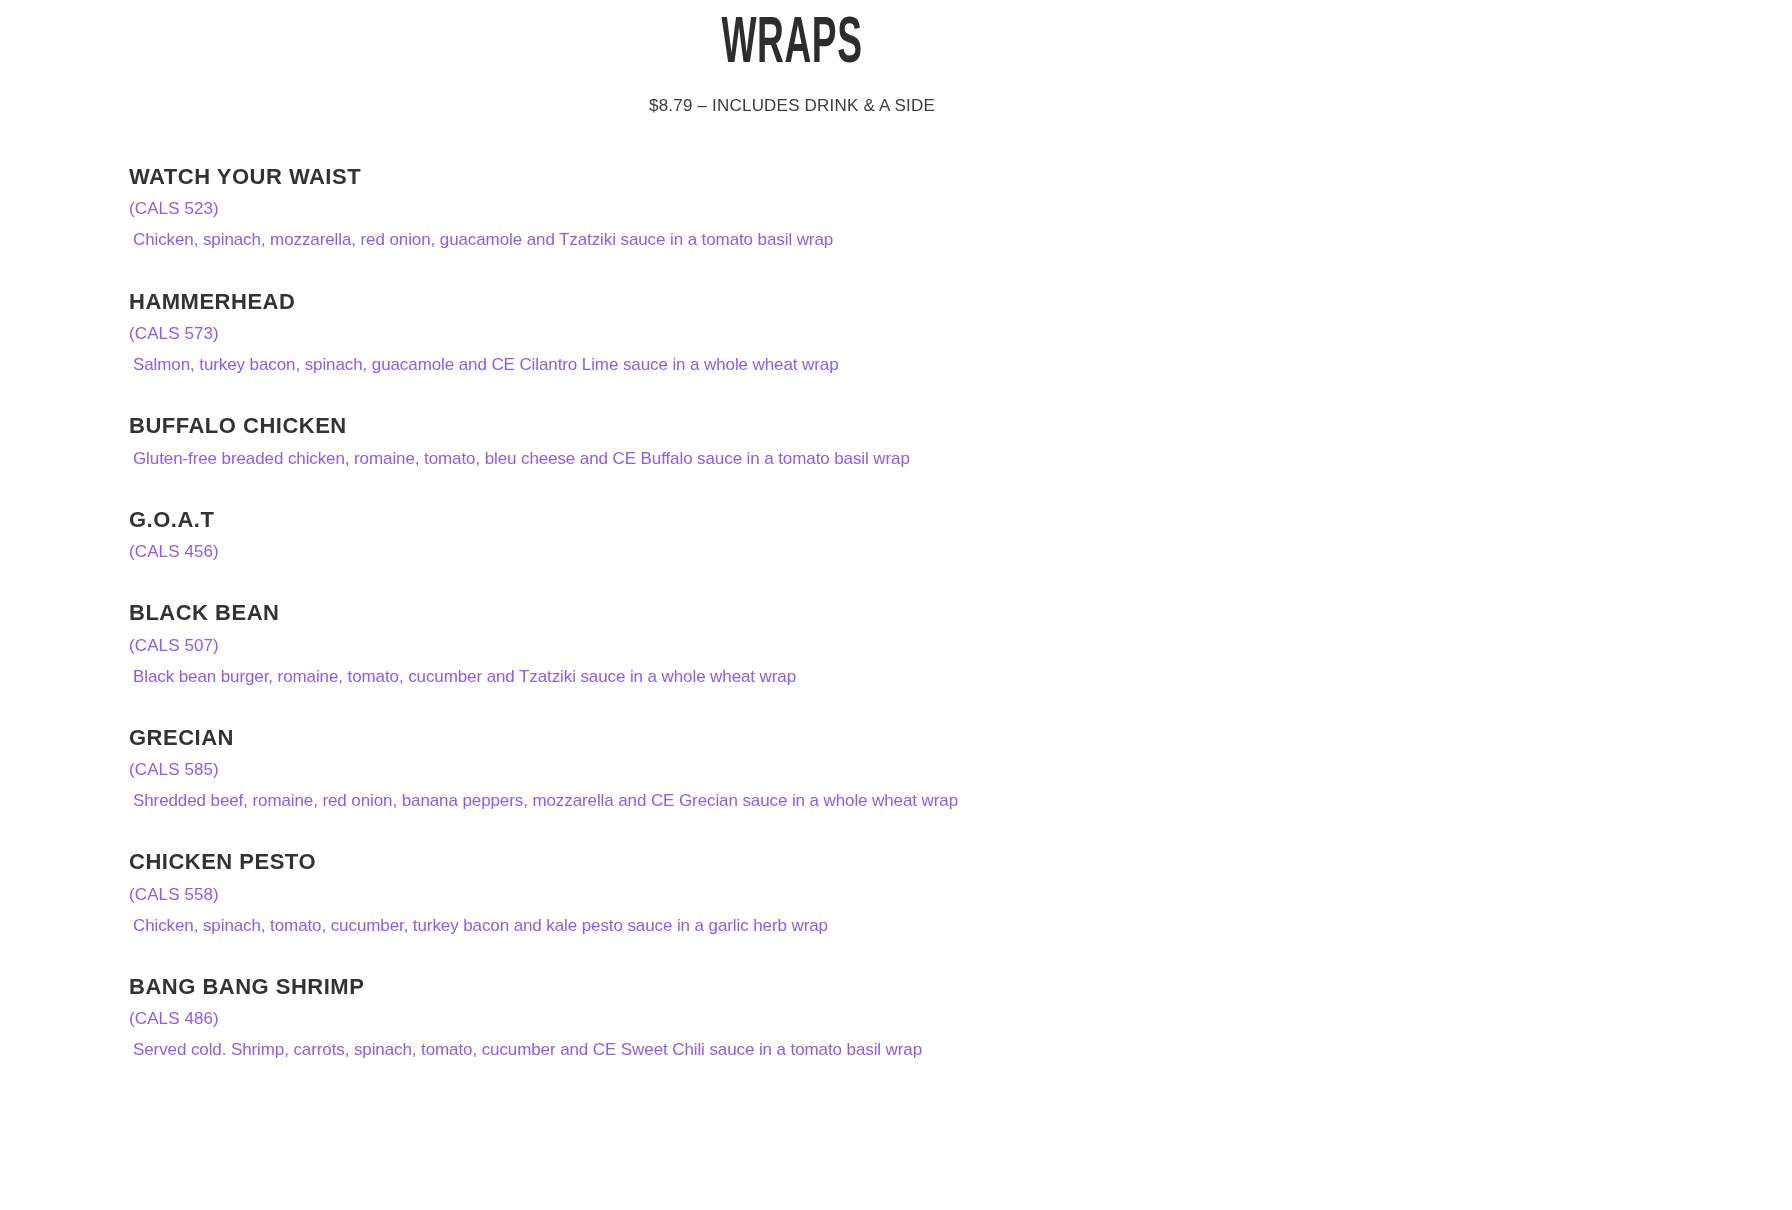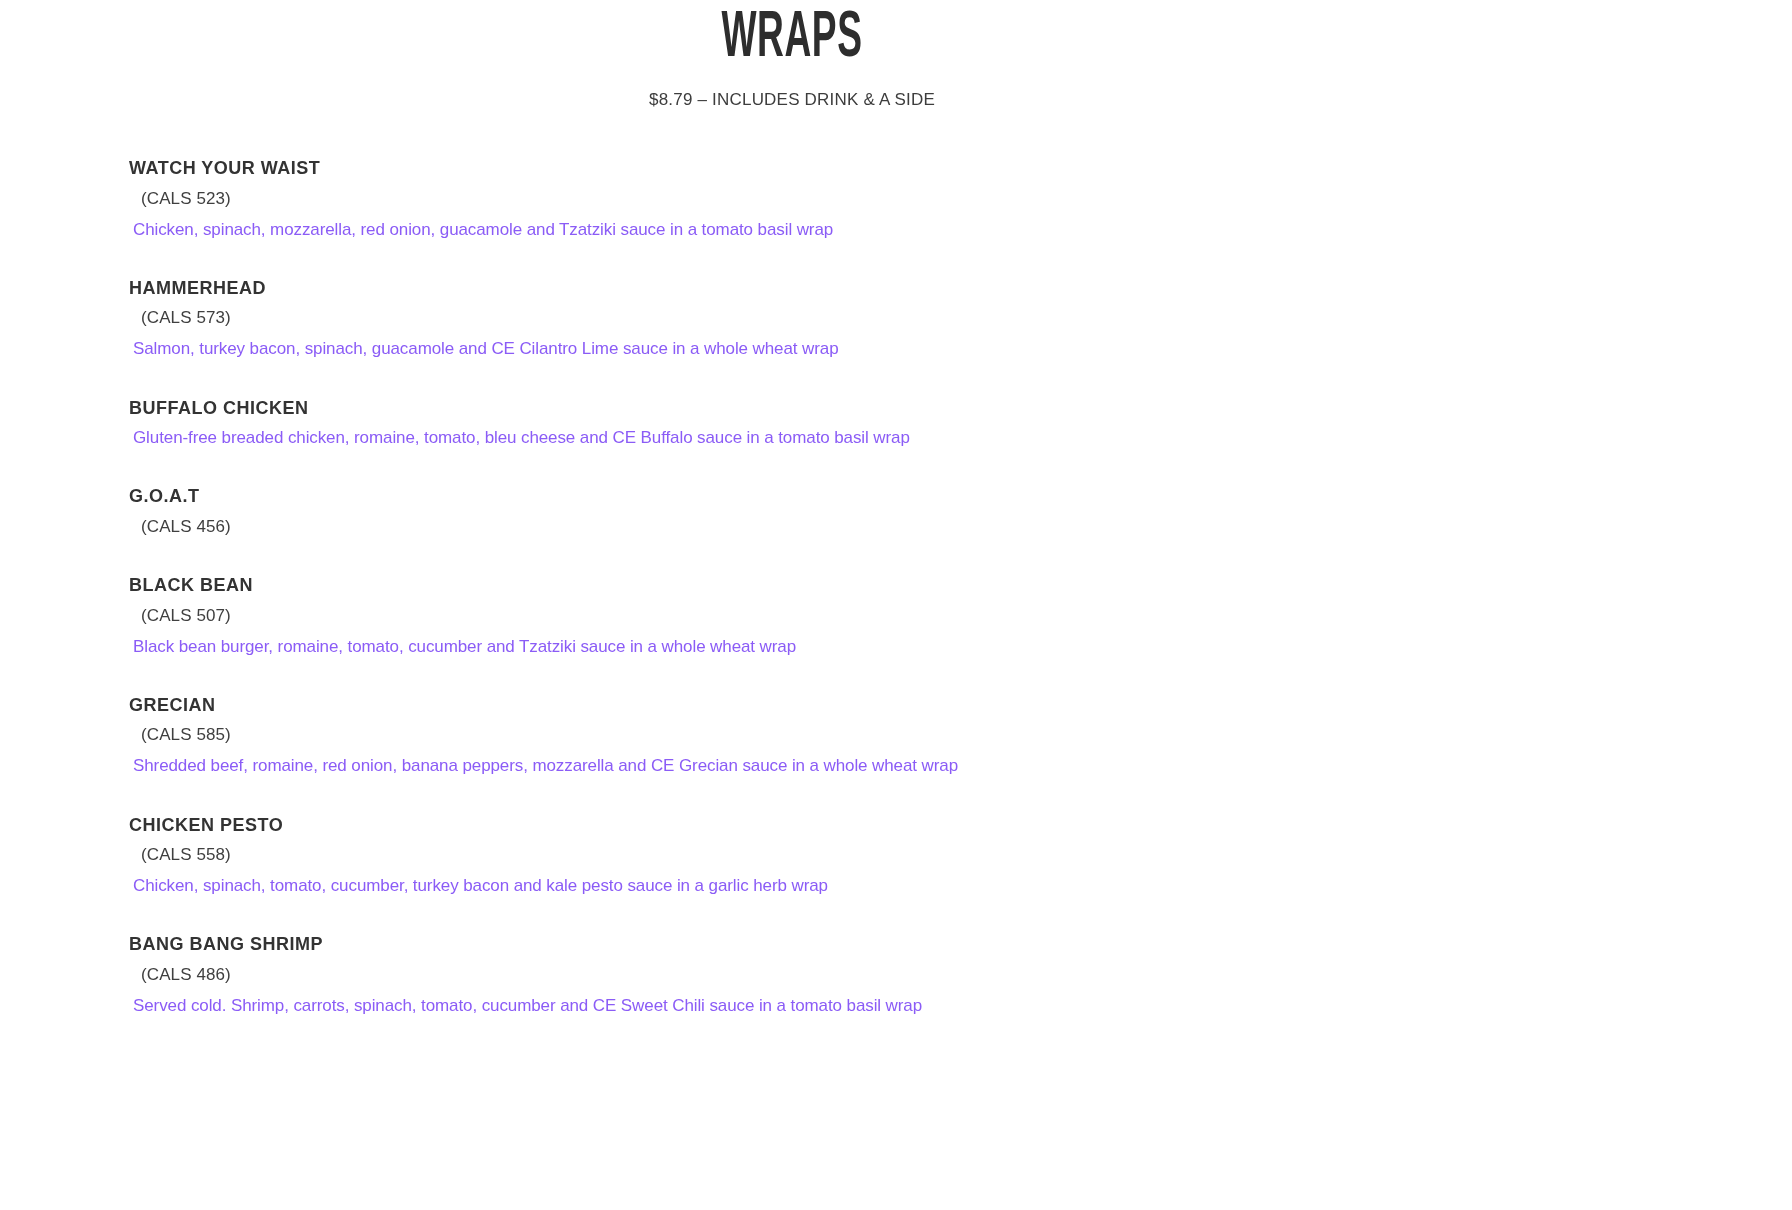"WRAPS" .menu-section { padding-top: 2px -> 8px }
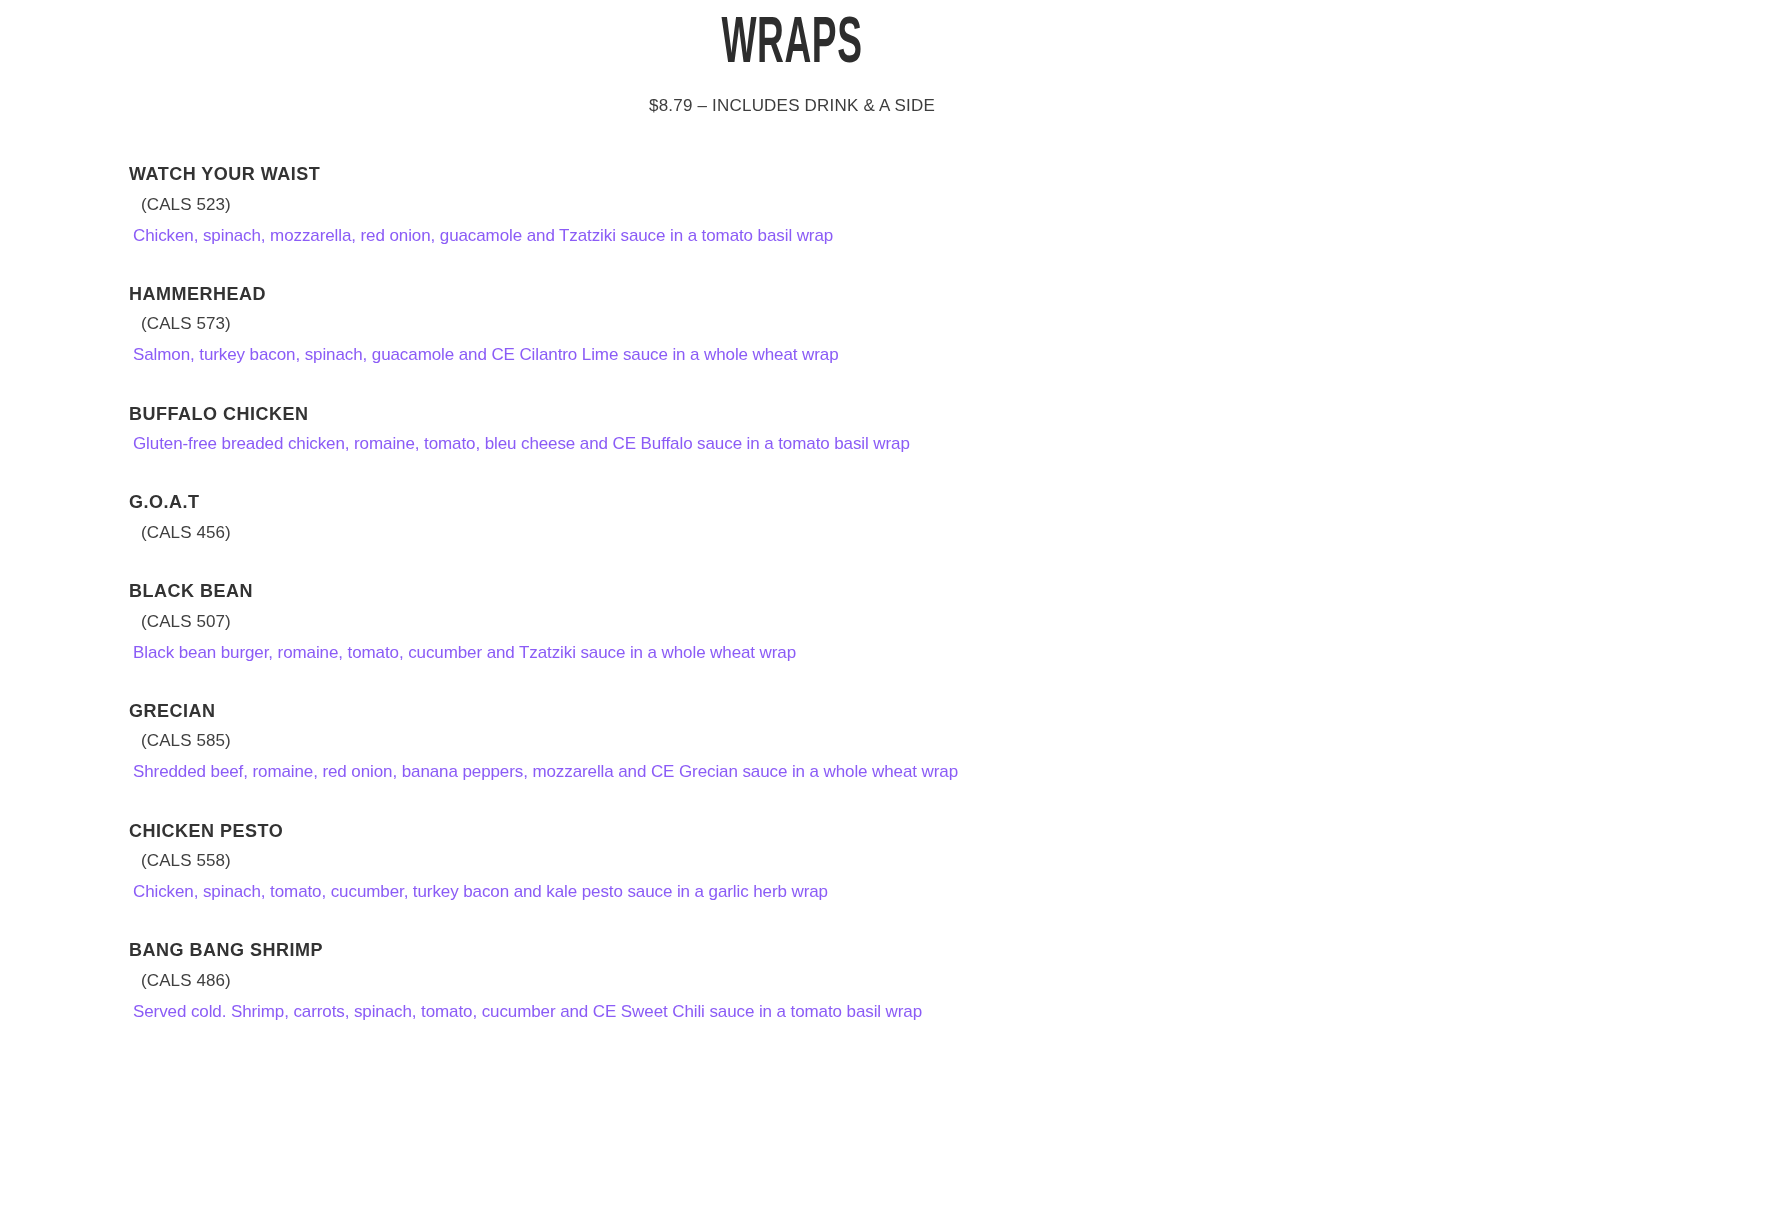"WATCH YOUR WAIST" .item-name { font-size: 18px -> 22px }
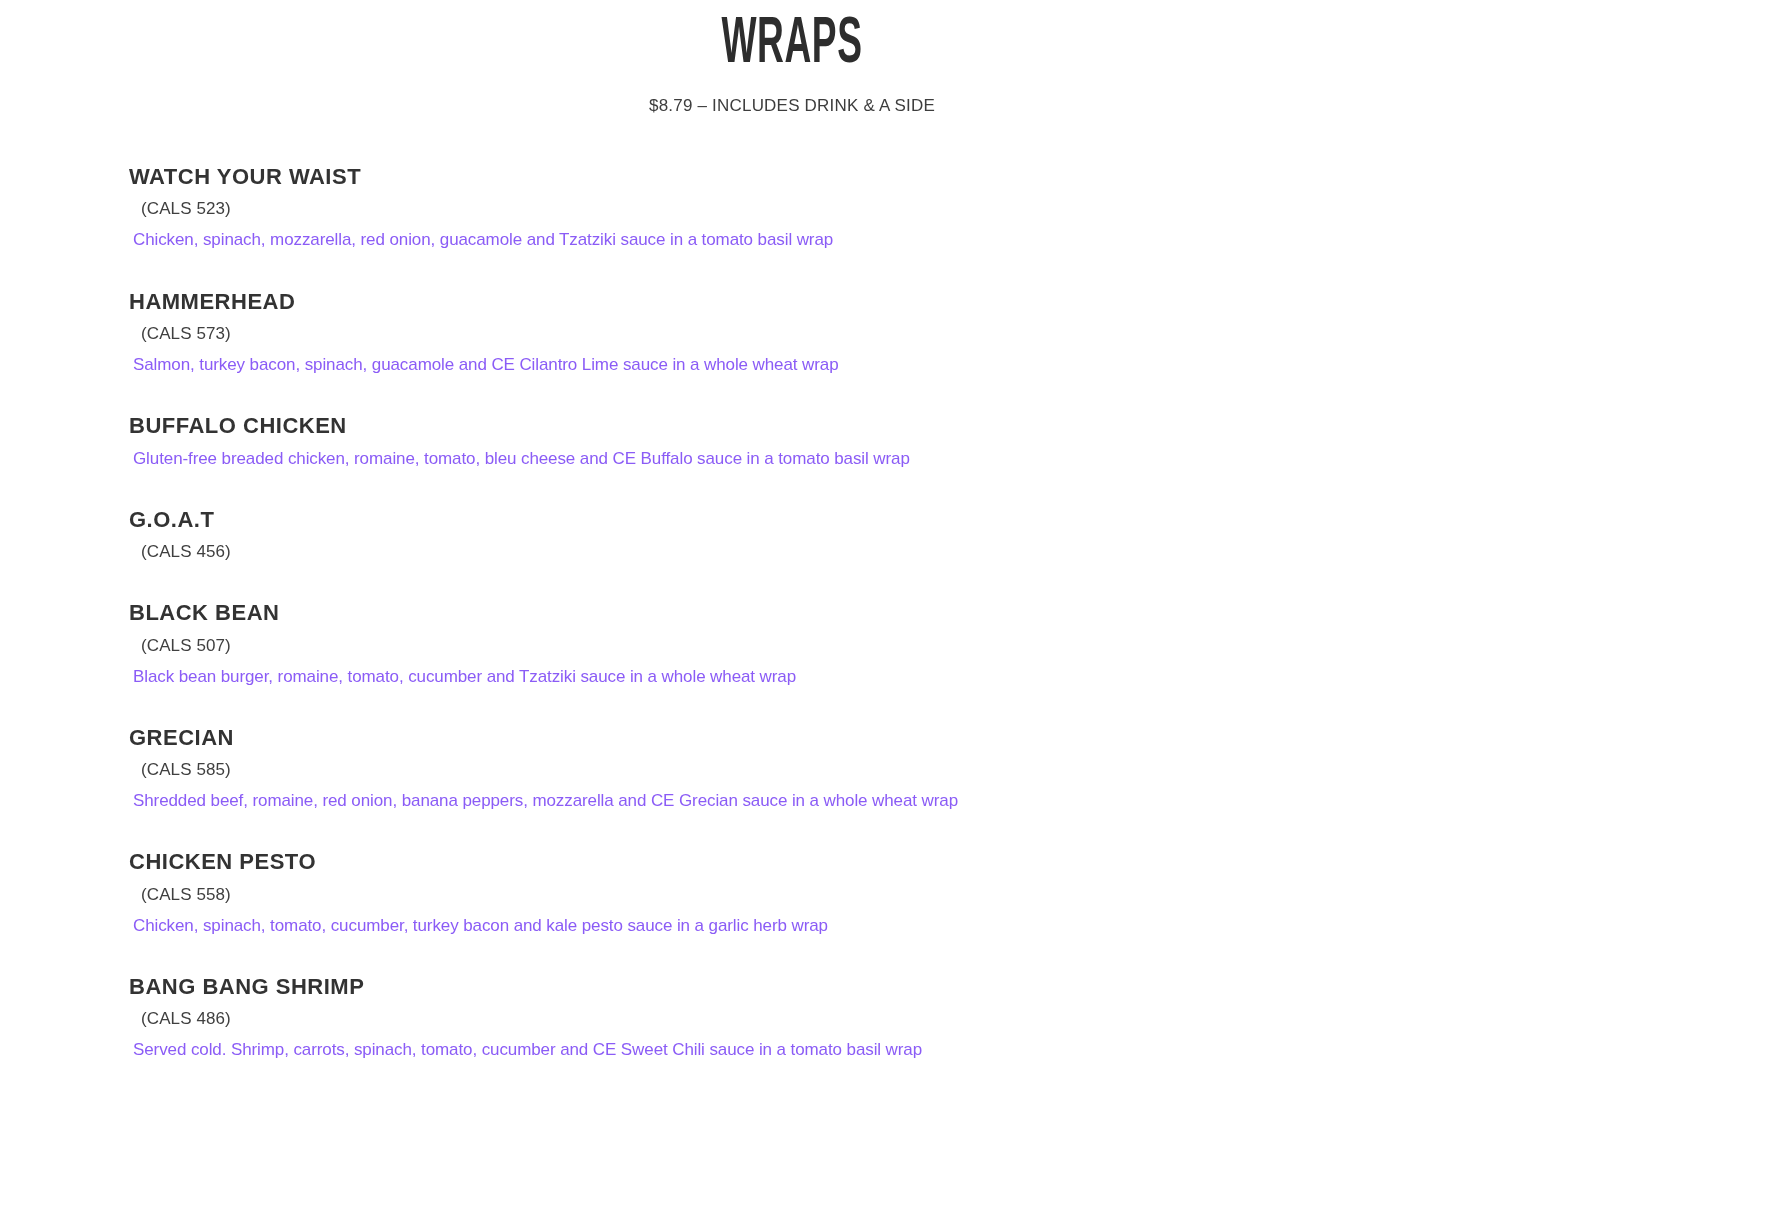"(CALS 523)" .item-cals { color: #404040 -> #8b5cf6; margin: 0 0 9px 12px -> 0 0 9px 0 }
